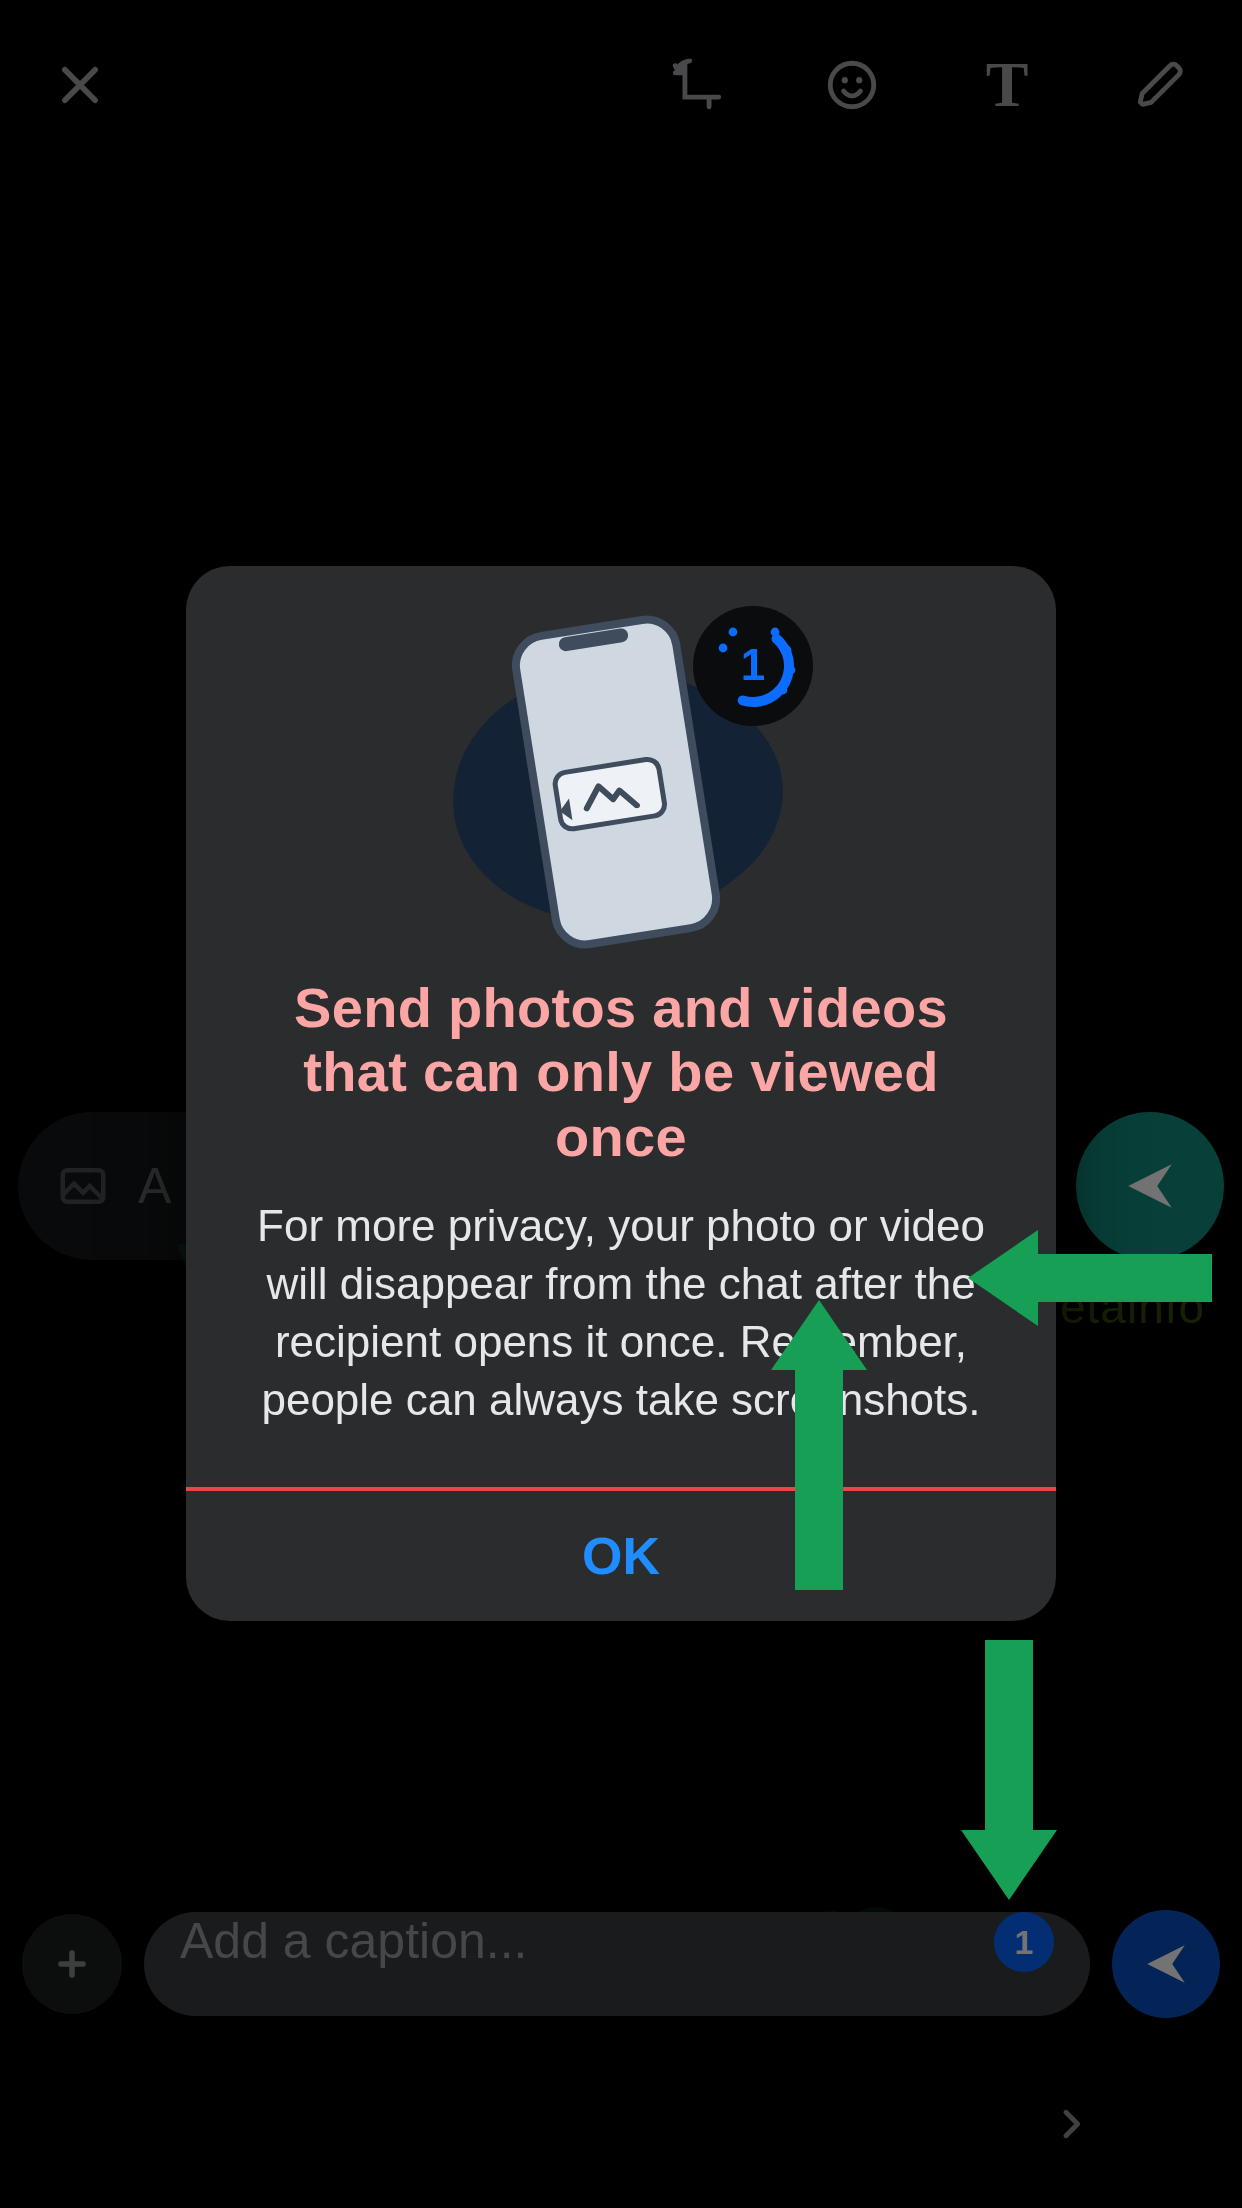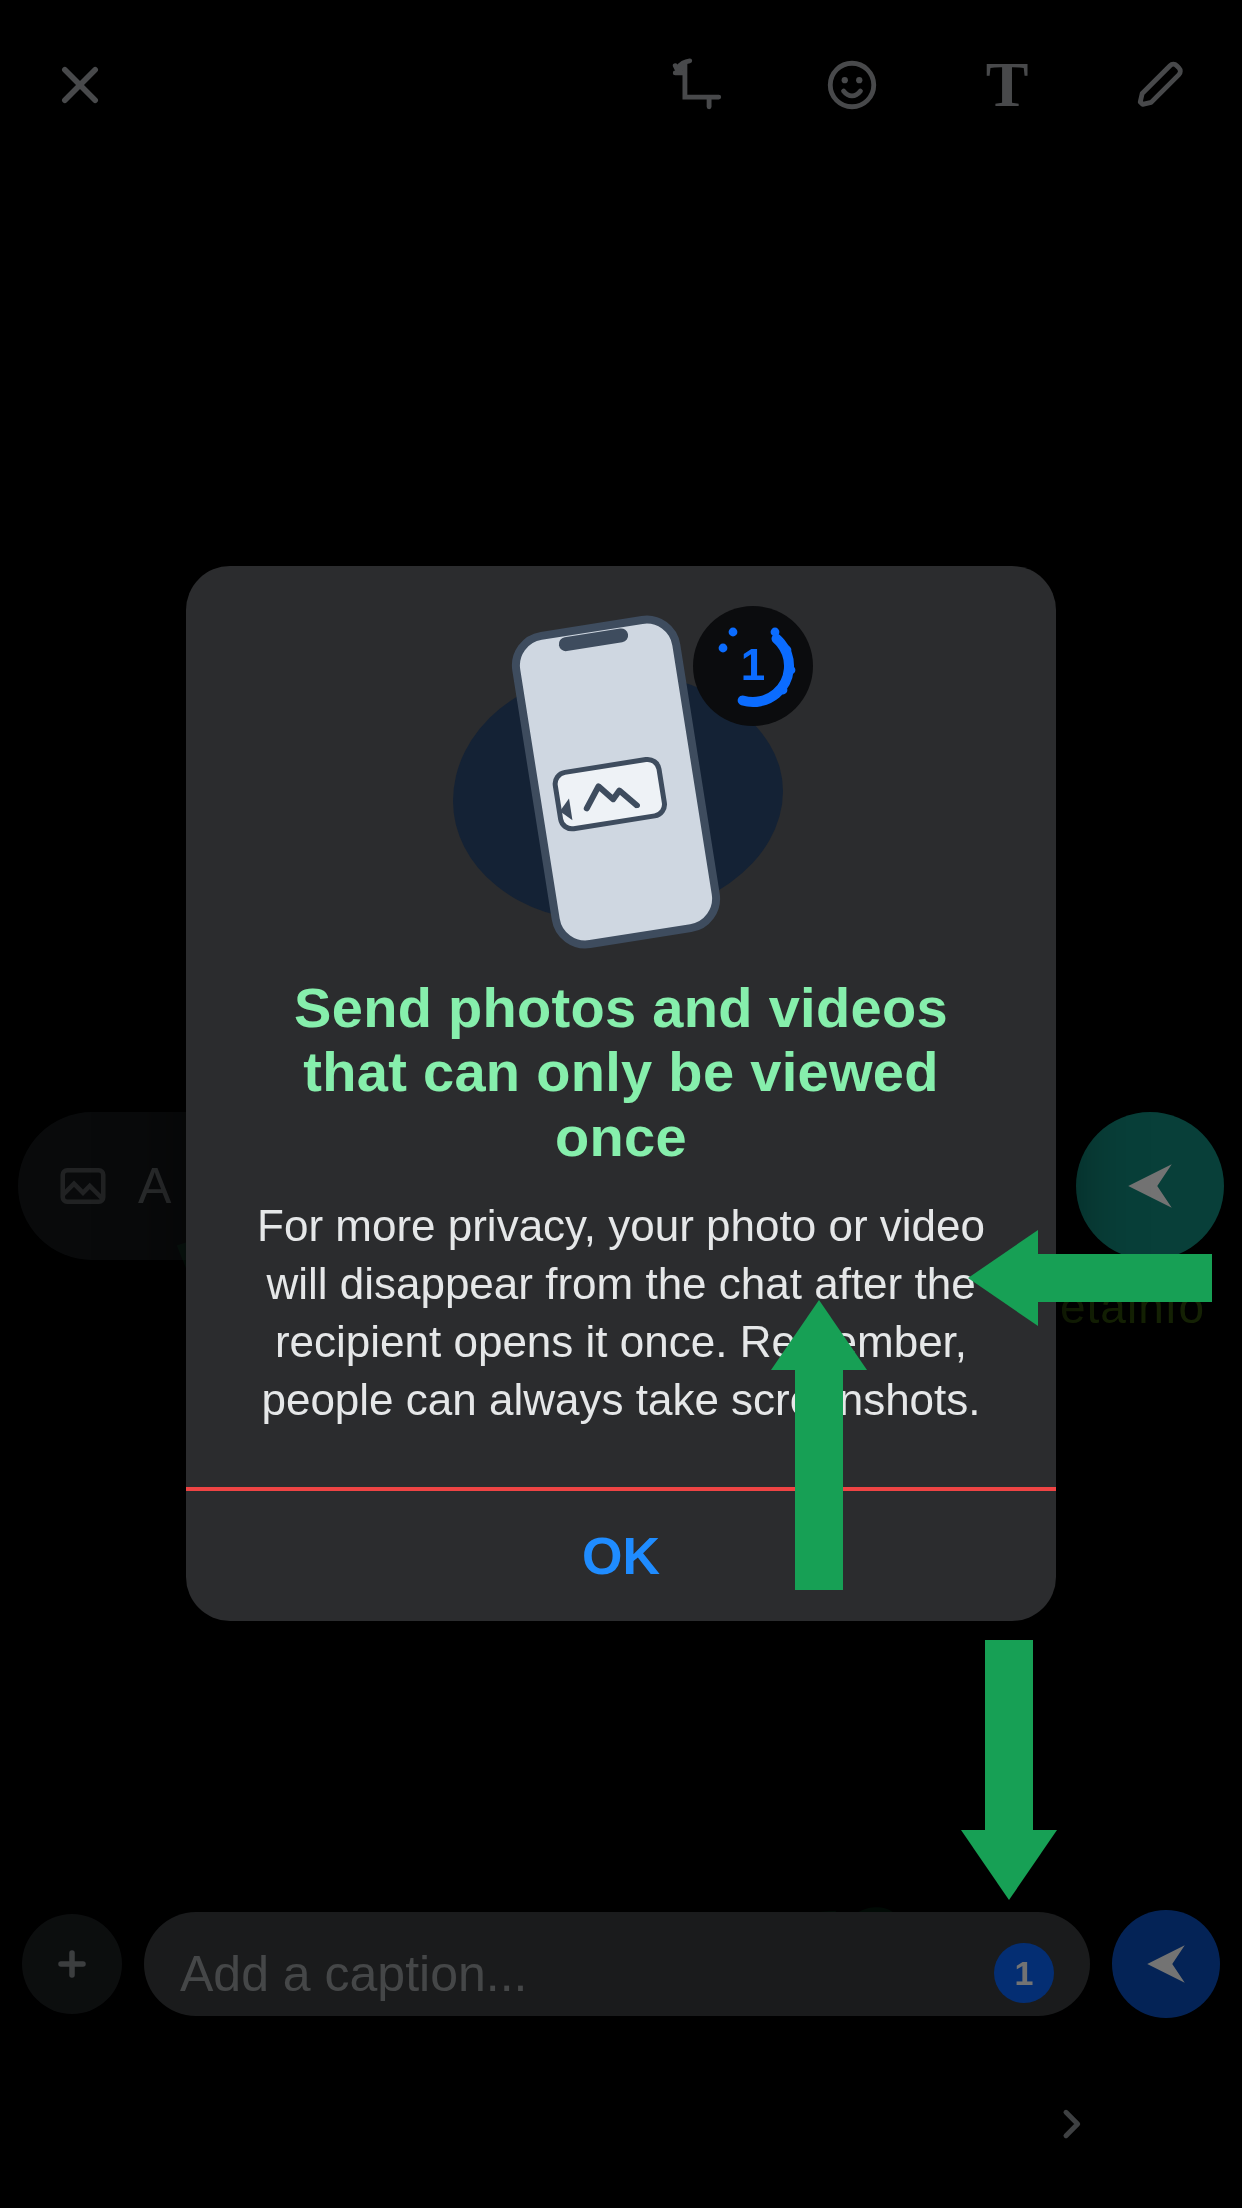"Send photos and videos that" .dialog h2 { color: #86efac -> #fca5a5 }
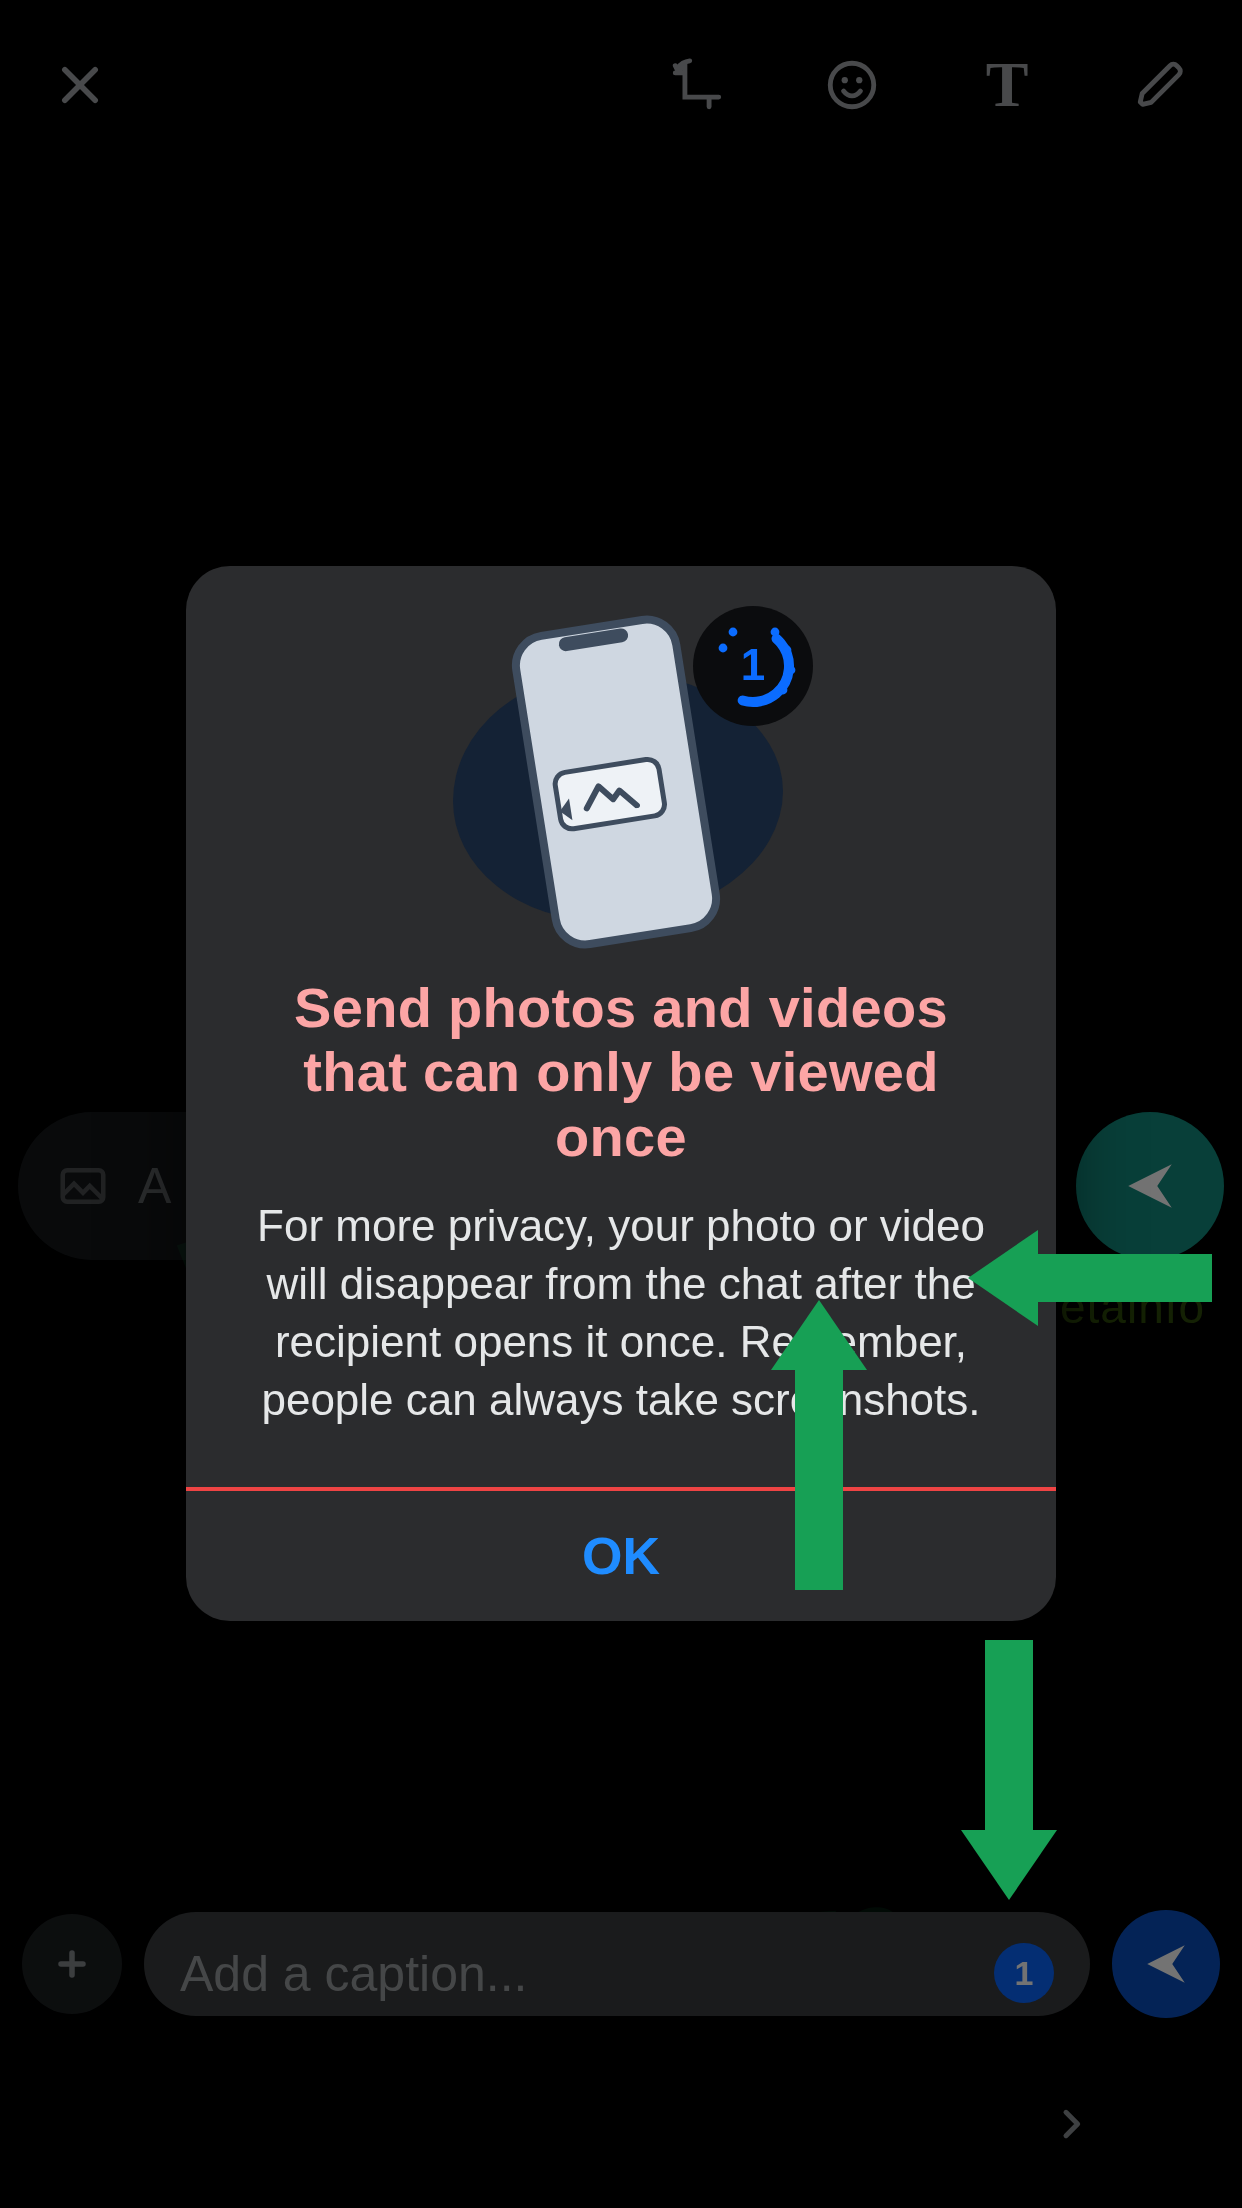"Add a caption..." .caption-pill { align-items: flex-end -> flex-start; padding: 13px 36px -> 0 36px }
